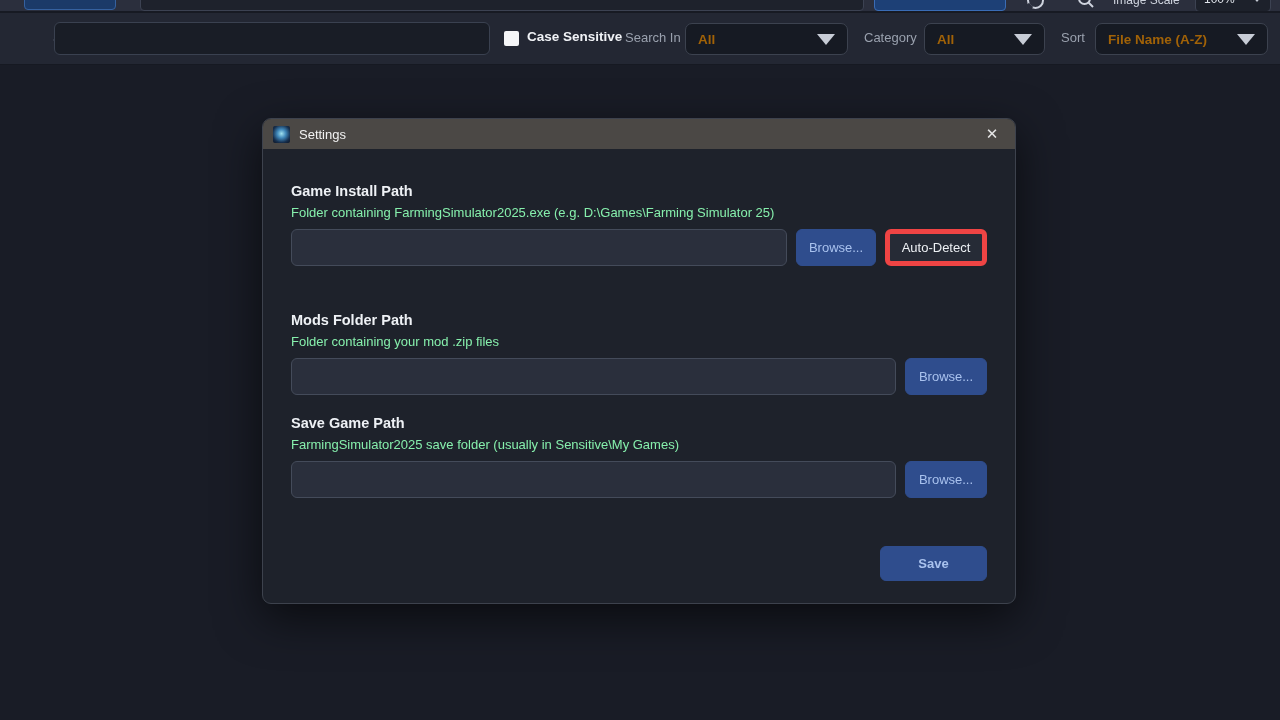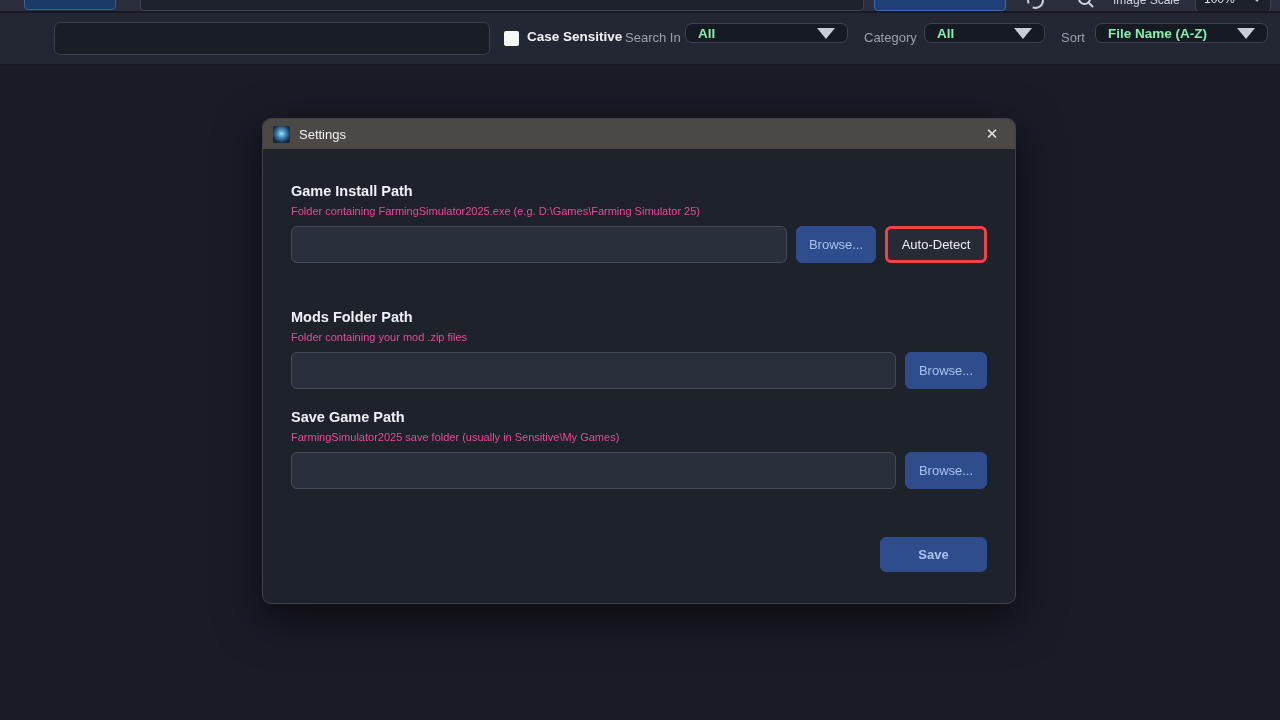"All" .dropdown { color: #86efac -> #a16207; height: 20px -> 32px }
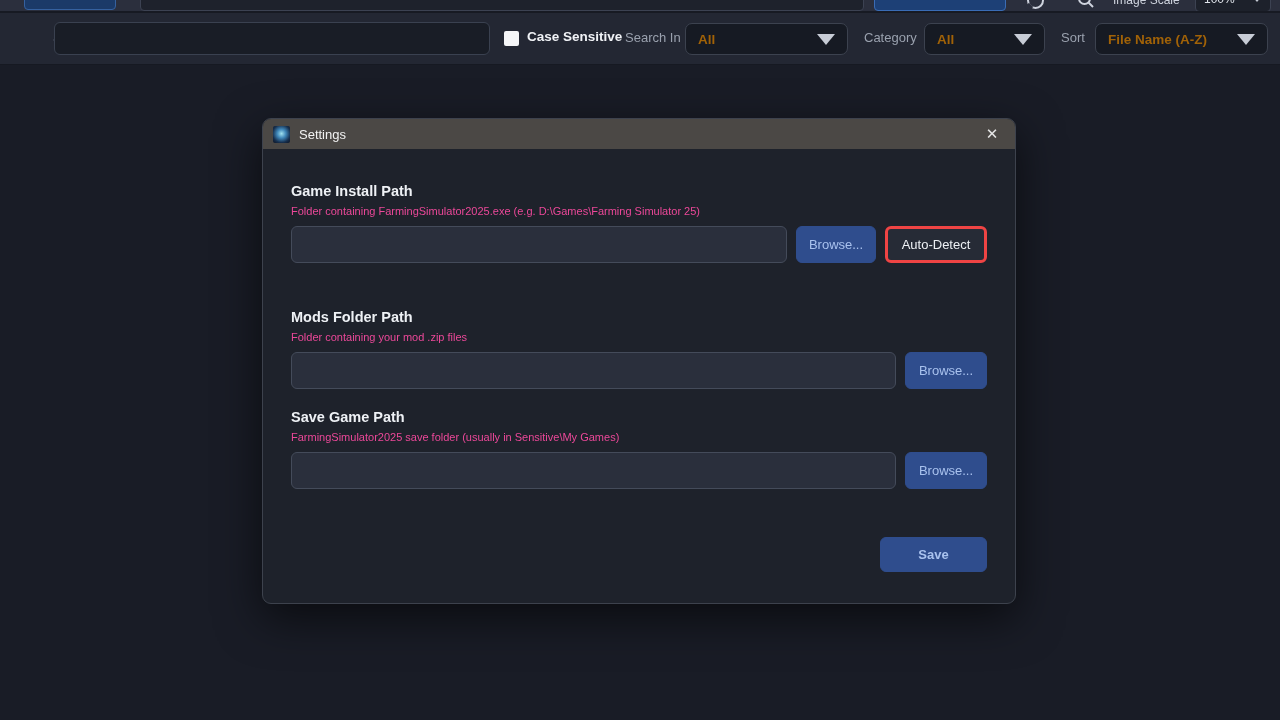"Folder containing" .section-desc { color: #ec4899 -> #86efac; font-size: 11px -> 13px }
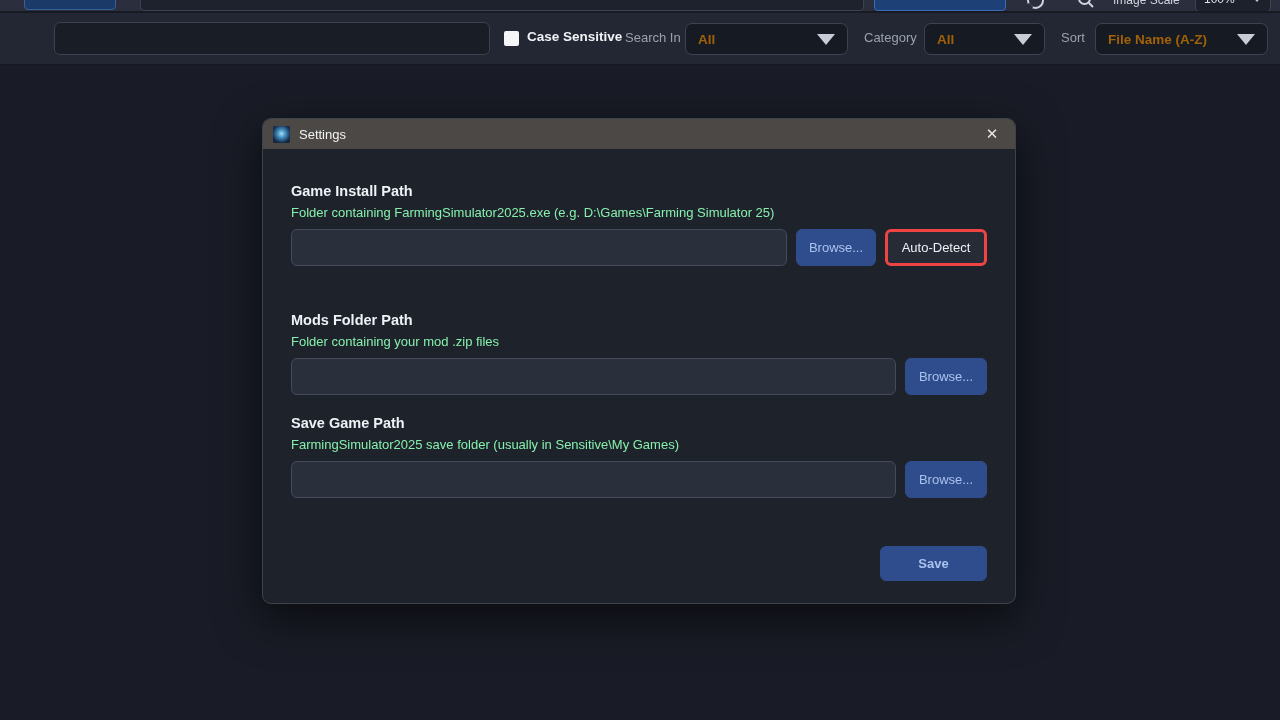"Auto-Detect" .btn-dark { border: 3px solid #ef4444 -> 5px solid #ef4444 }
